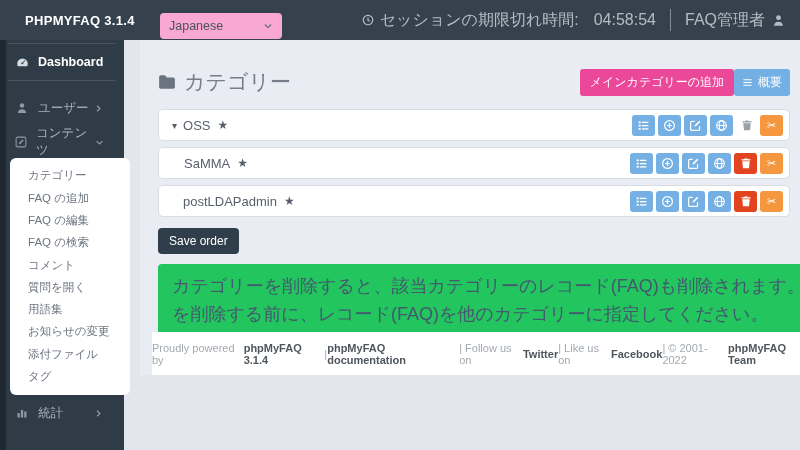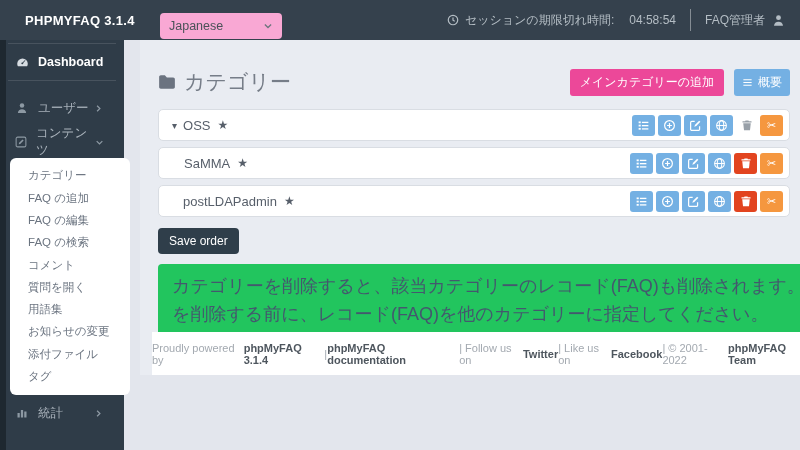"セッションの期限切れ時間:" .topbar-right { font-size: 12px -> 16px }
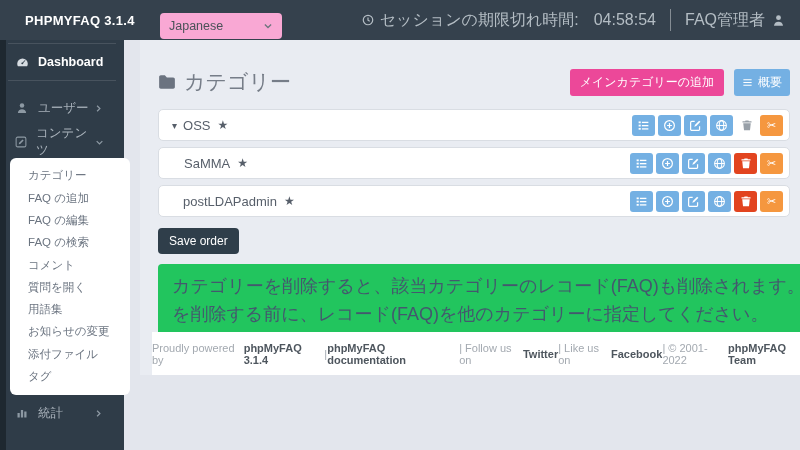"概要" .btn-info { margin-left: 10px -> 0 }
